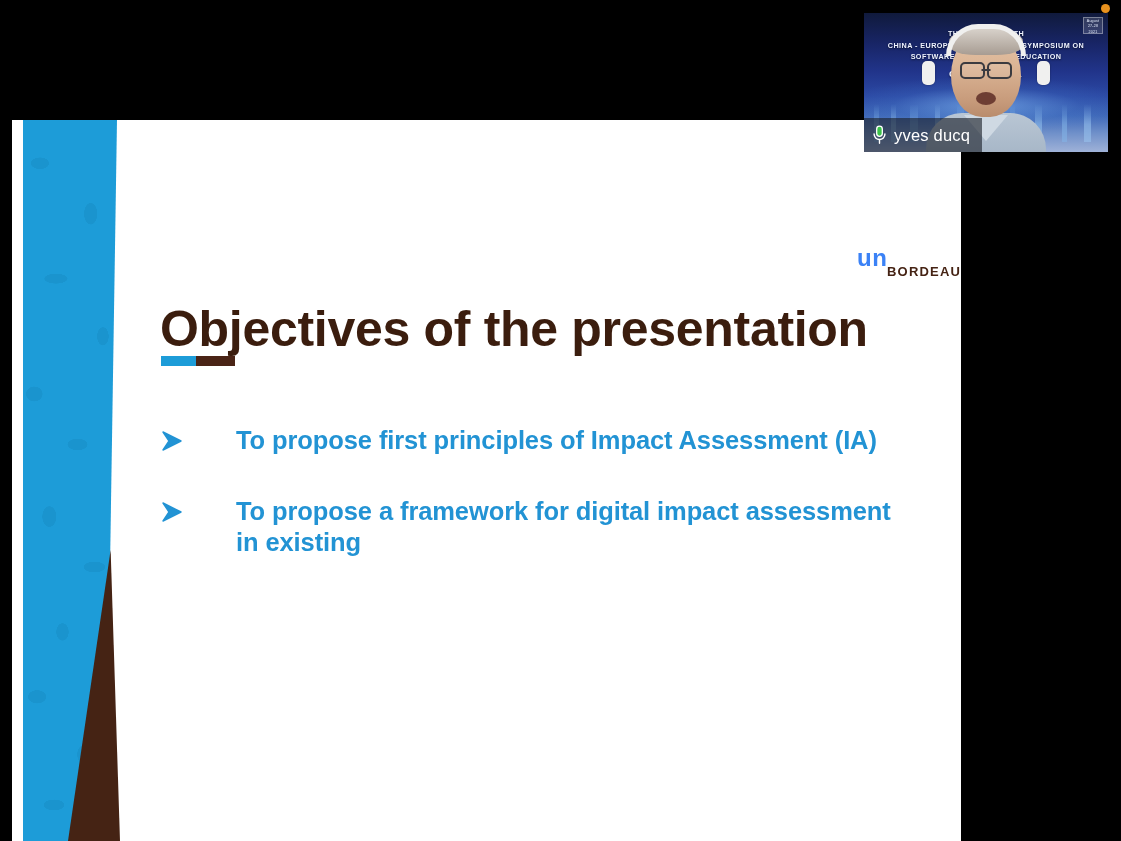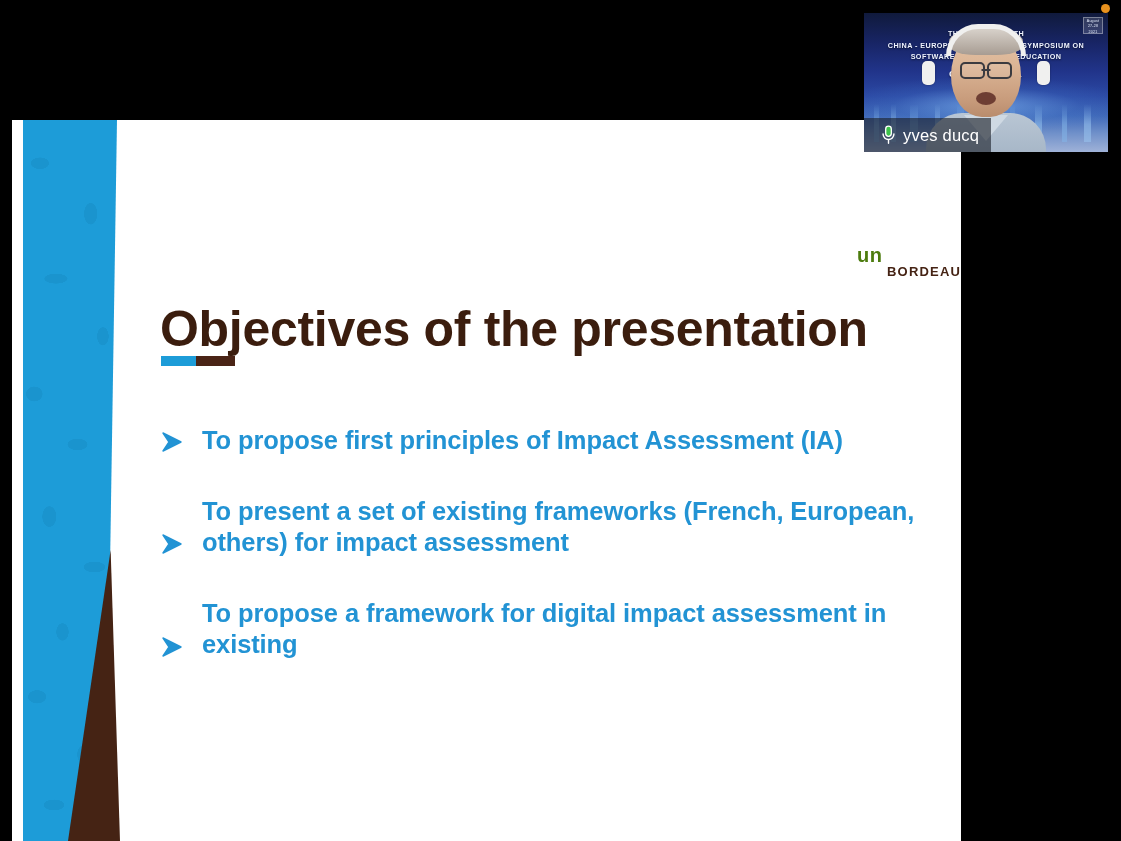"yves ducq" .name-badge { padding: 0 12px 0 17px -> 0 12px 0 8px }
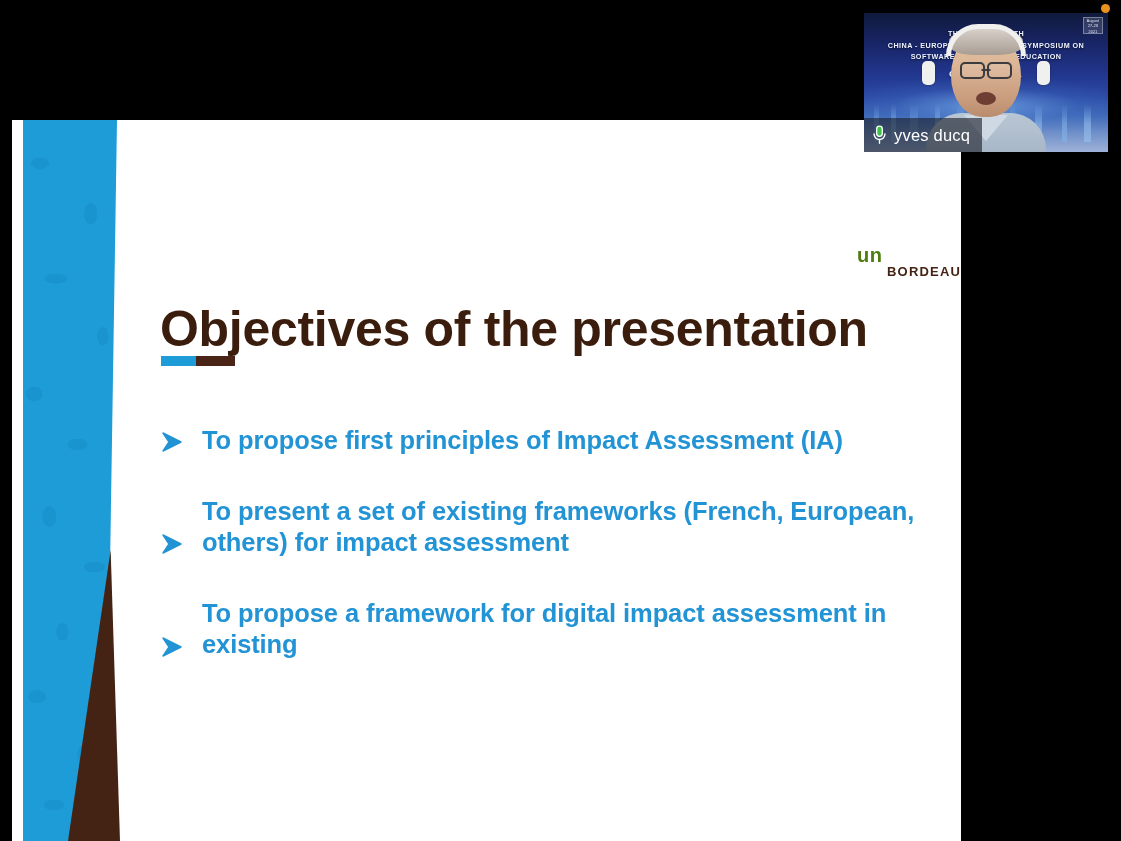"un" .uni-logo { color: #4d7c0f -> #3b82f6; font-size: 20px -> 24px }
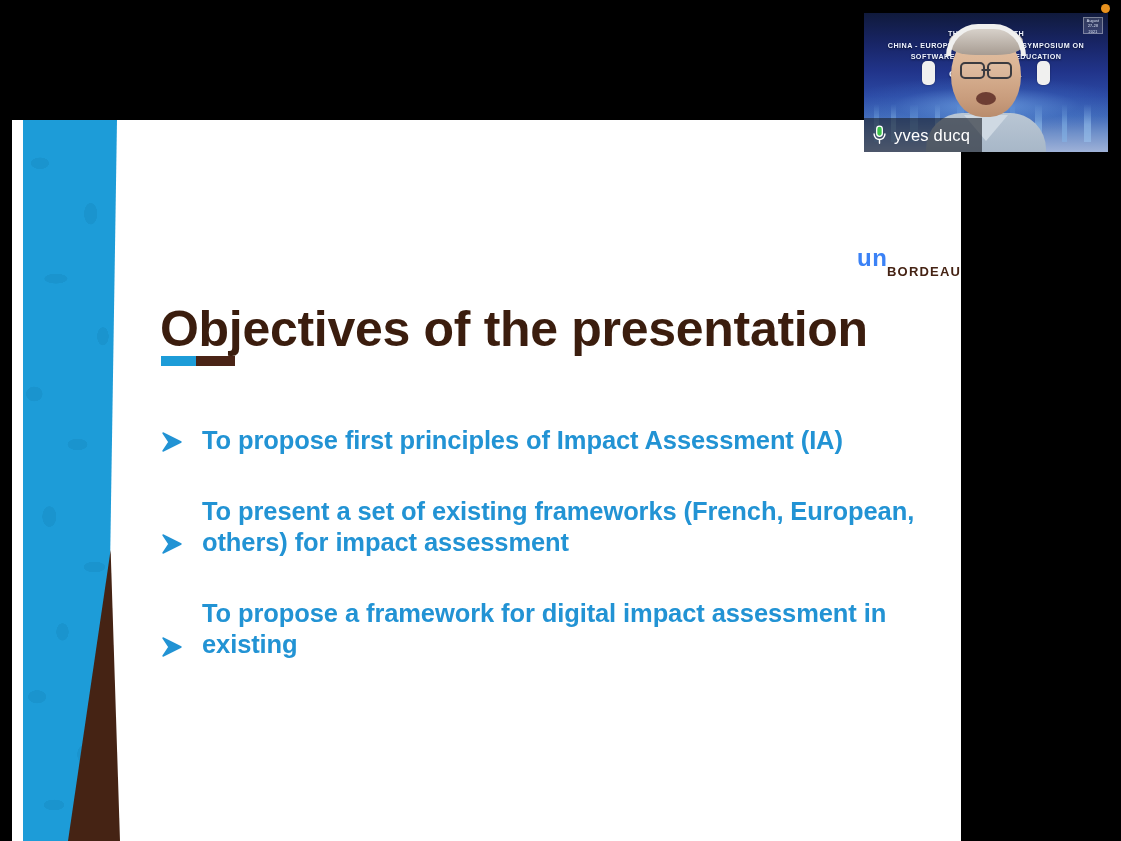"To propose first principles of" .bullet-row { align-items: flex-end -> flex-start; gap: none -> 34px }
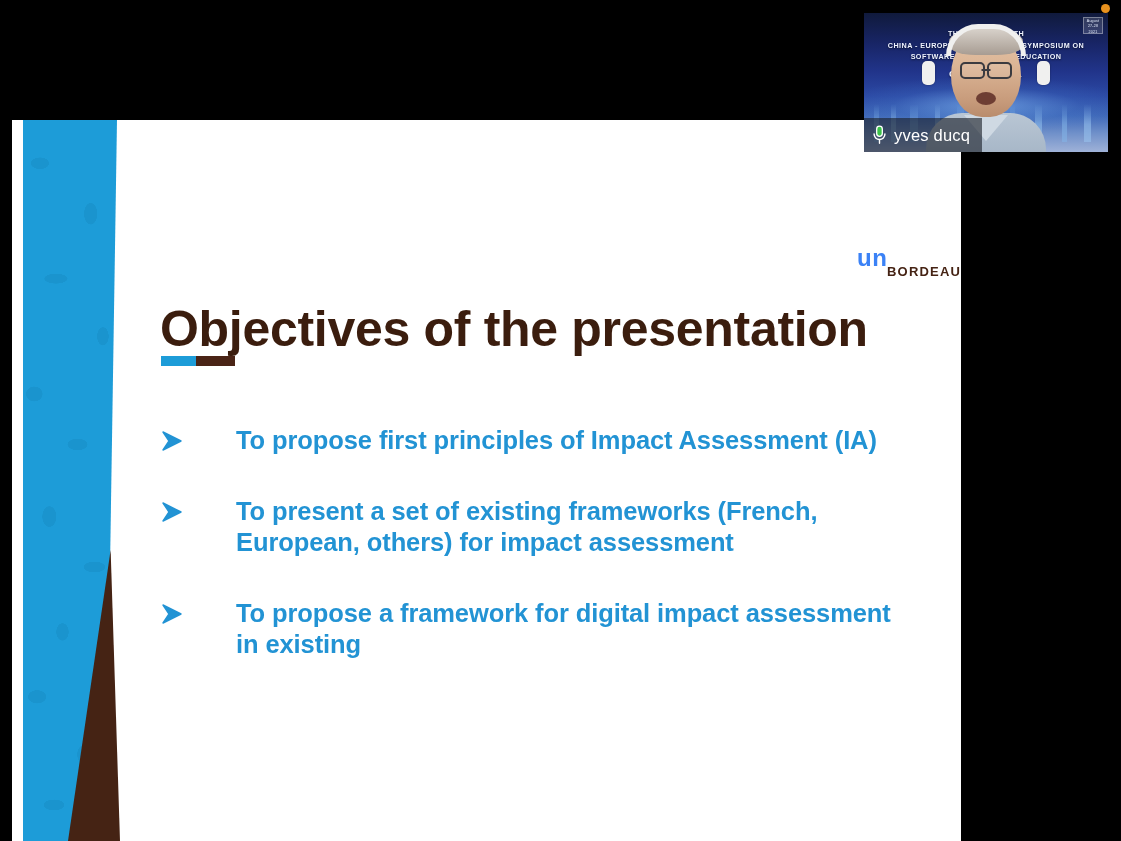"To present a set of" div.bullet-row { html: <div> <span> <svg> <path></path> </svg> </span> <span>To present a set of existing frameworks (French, European, others) for impact assessment</span> </div> -> none }
